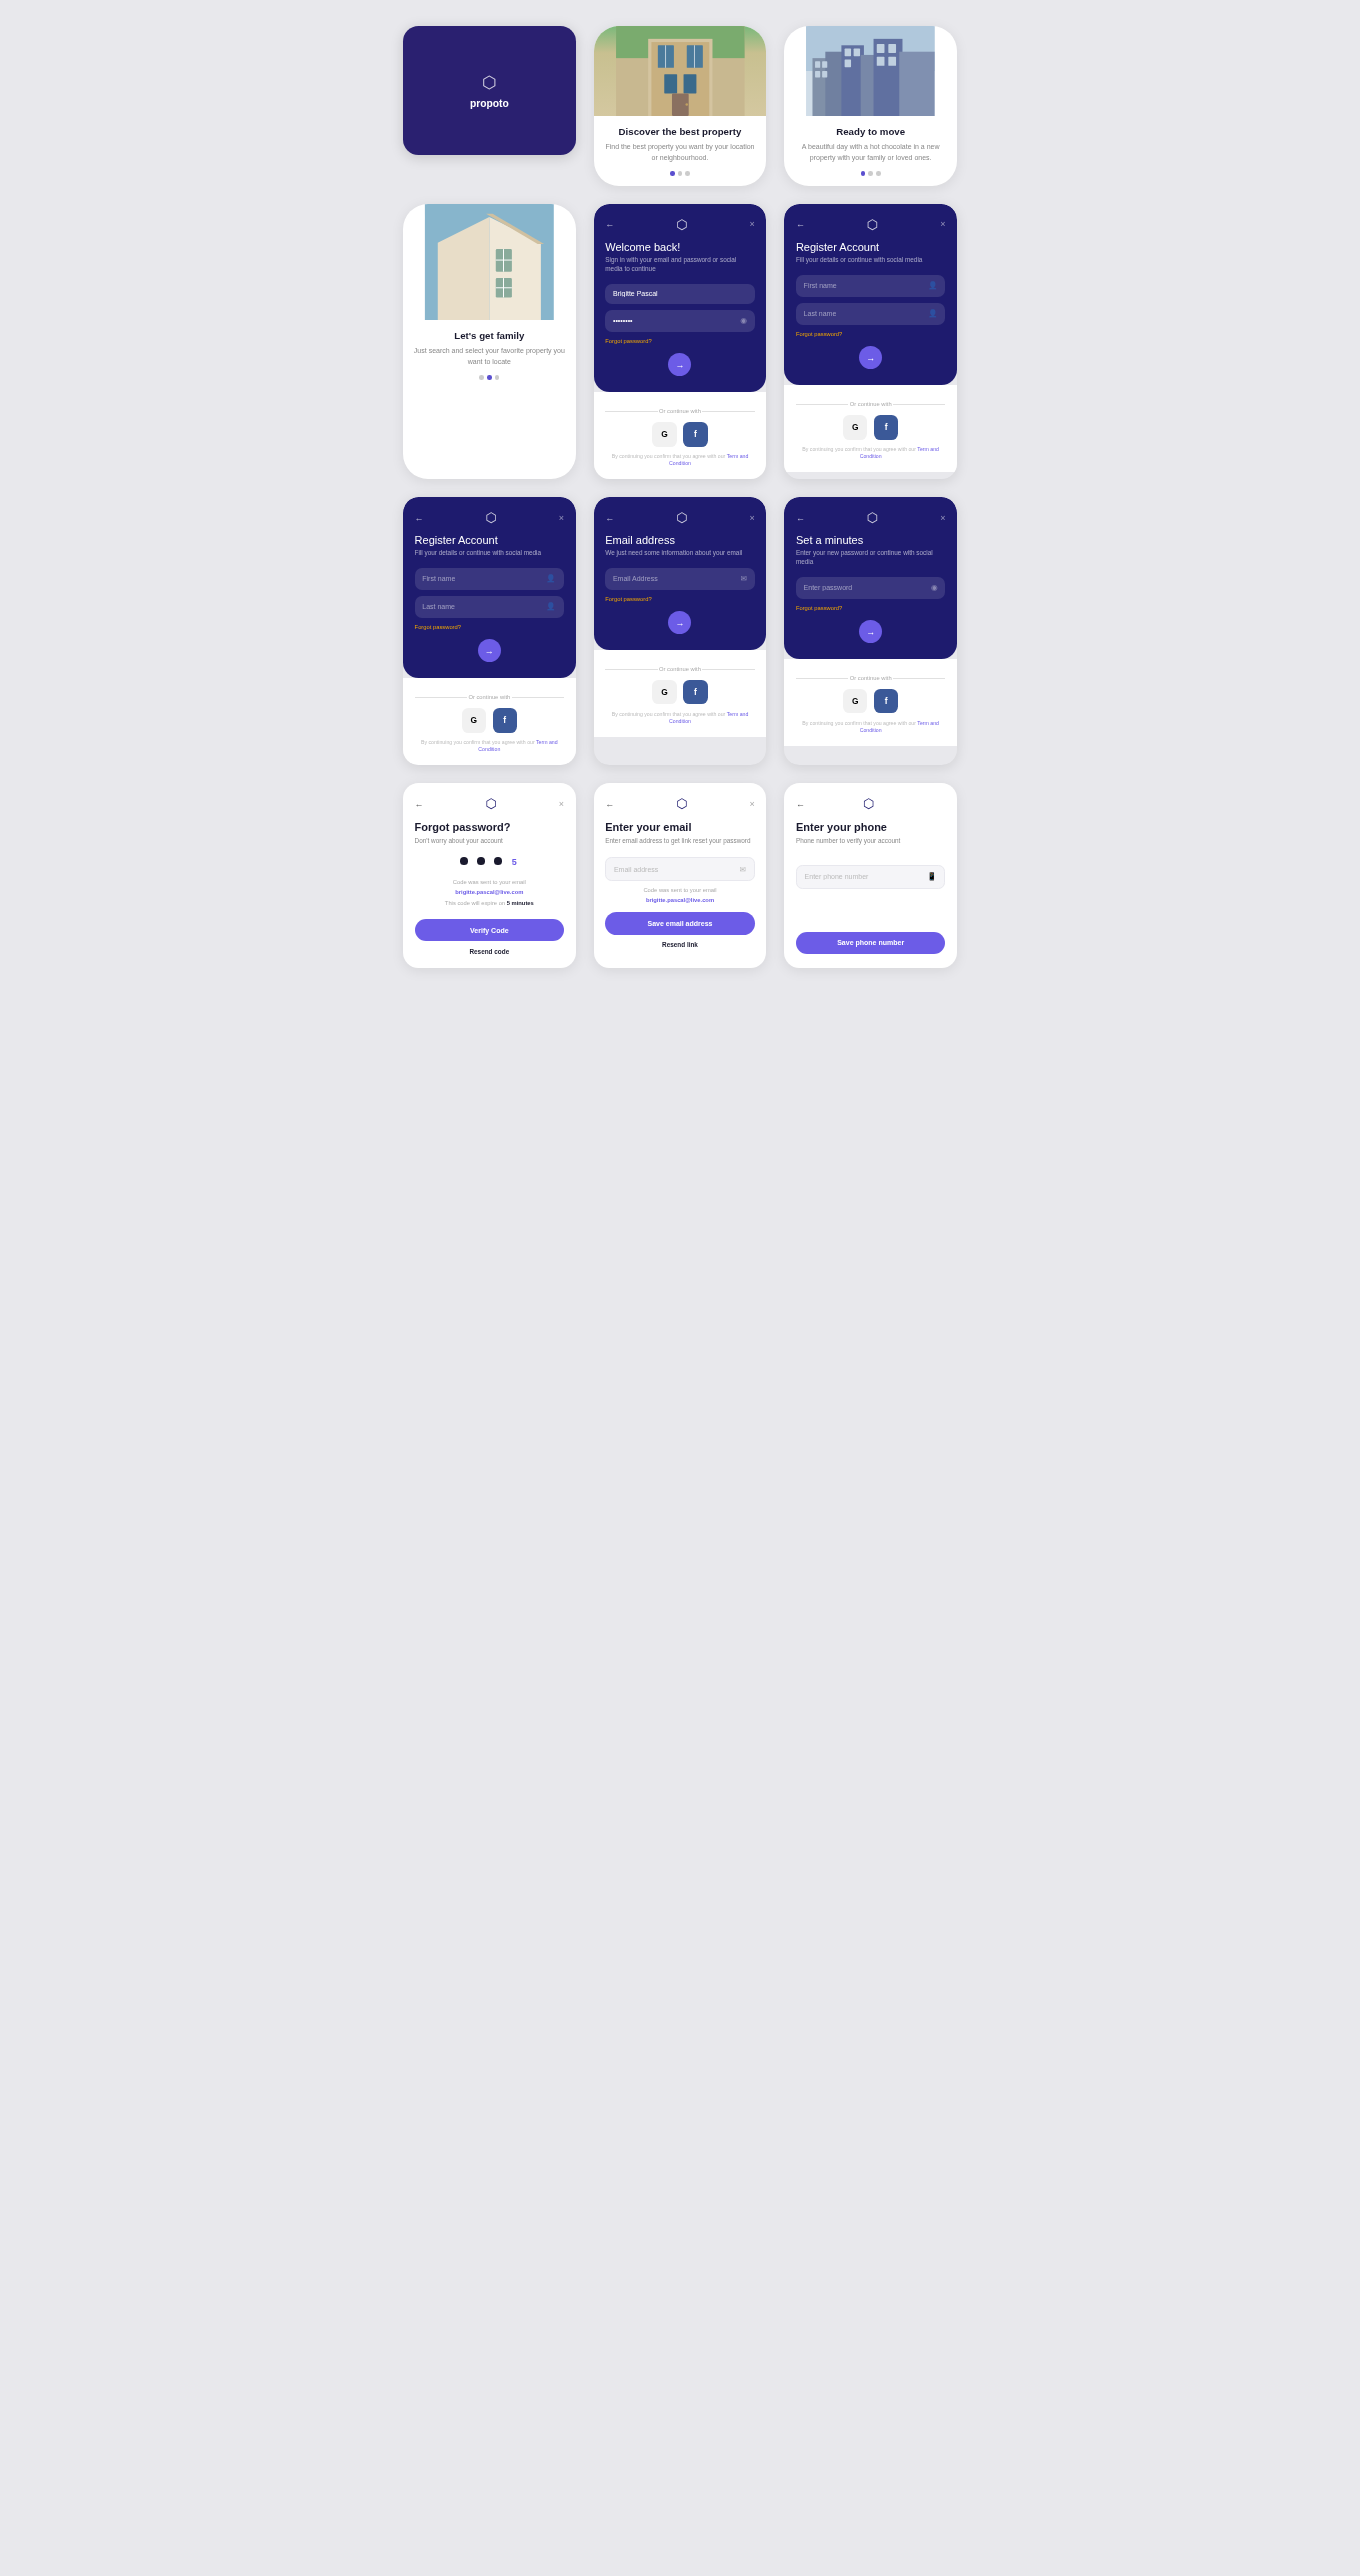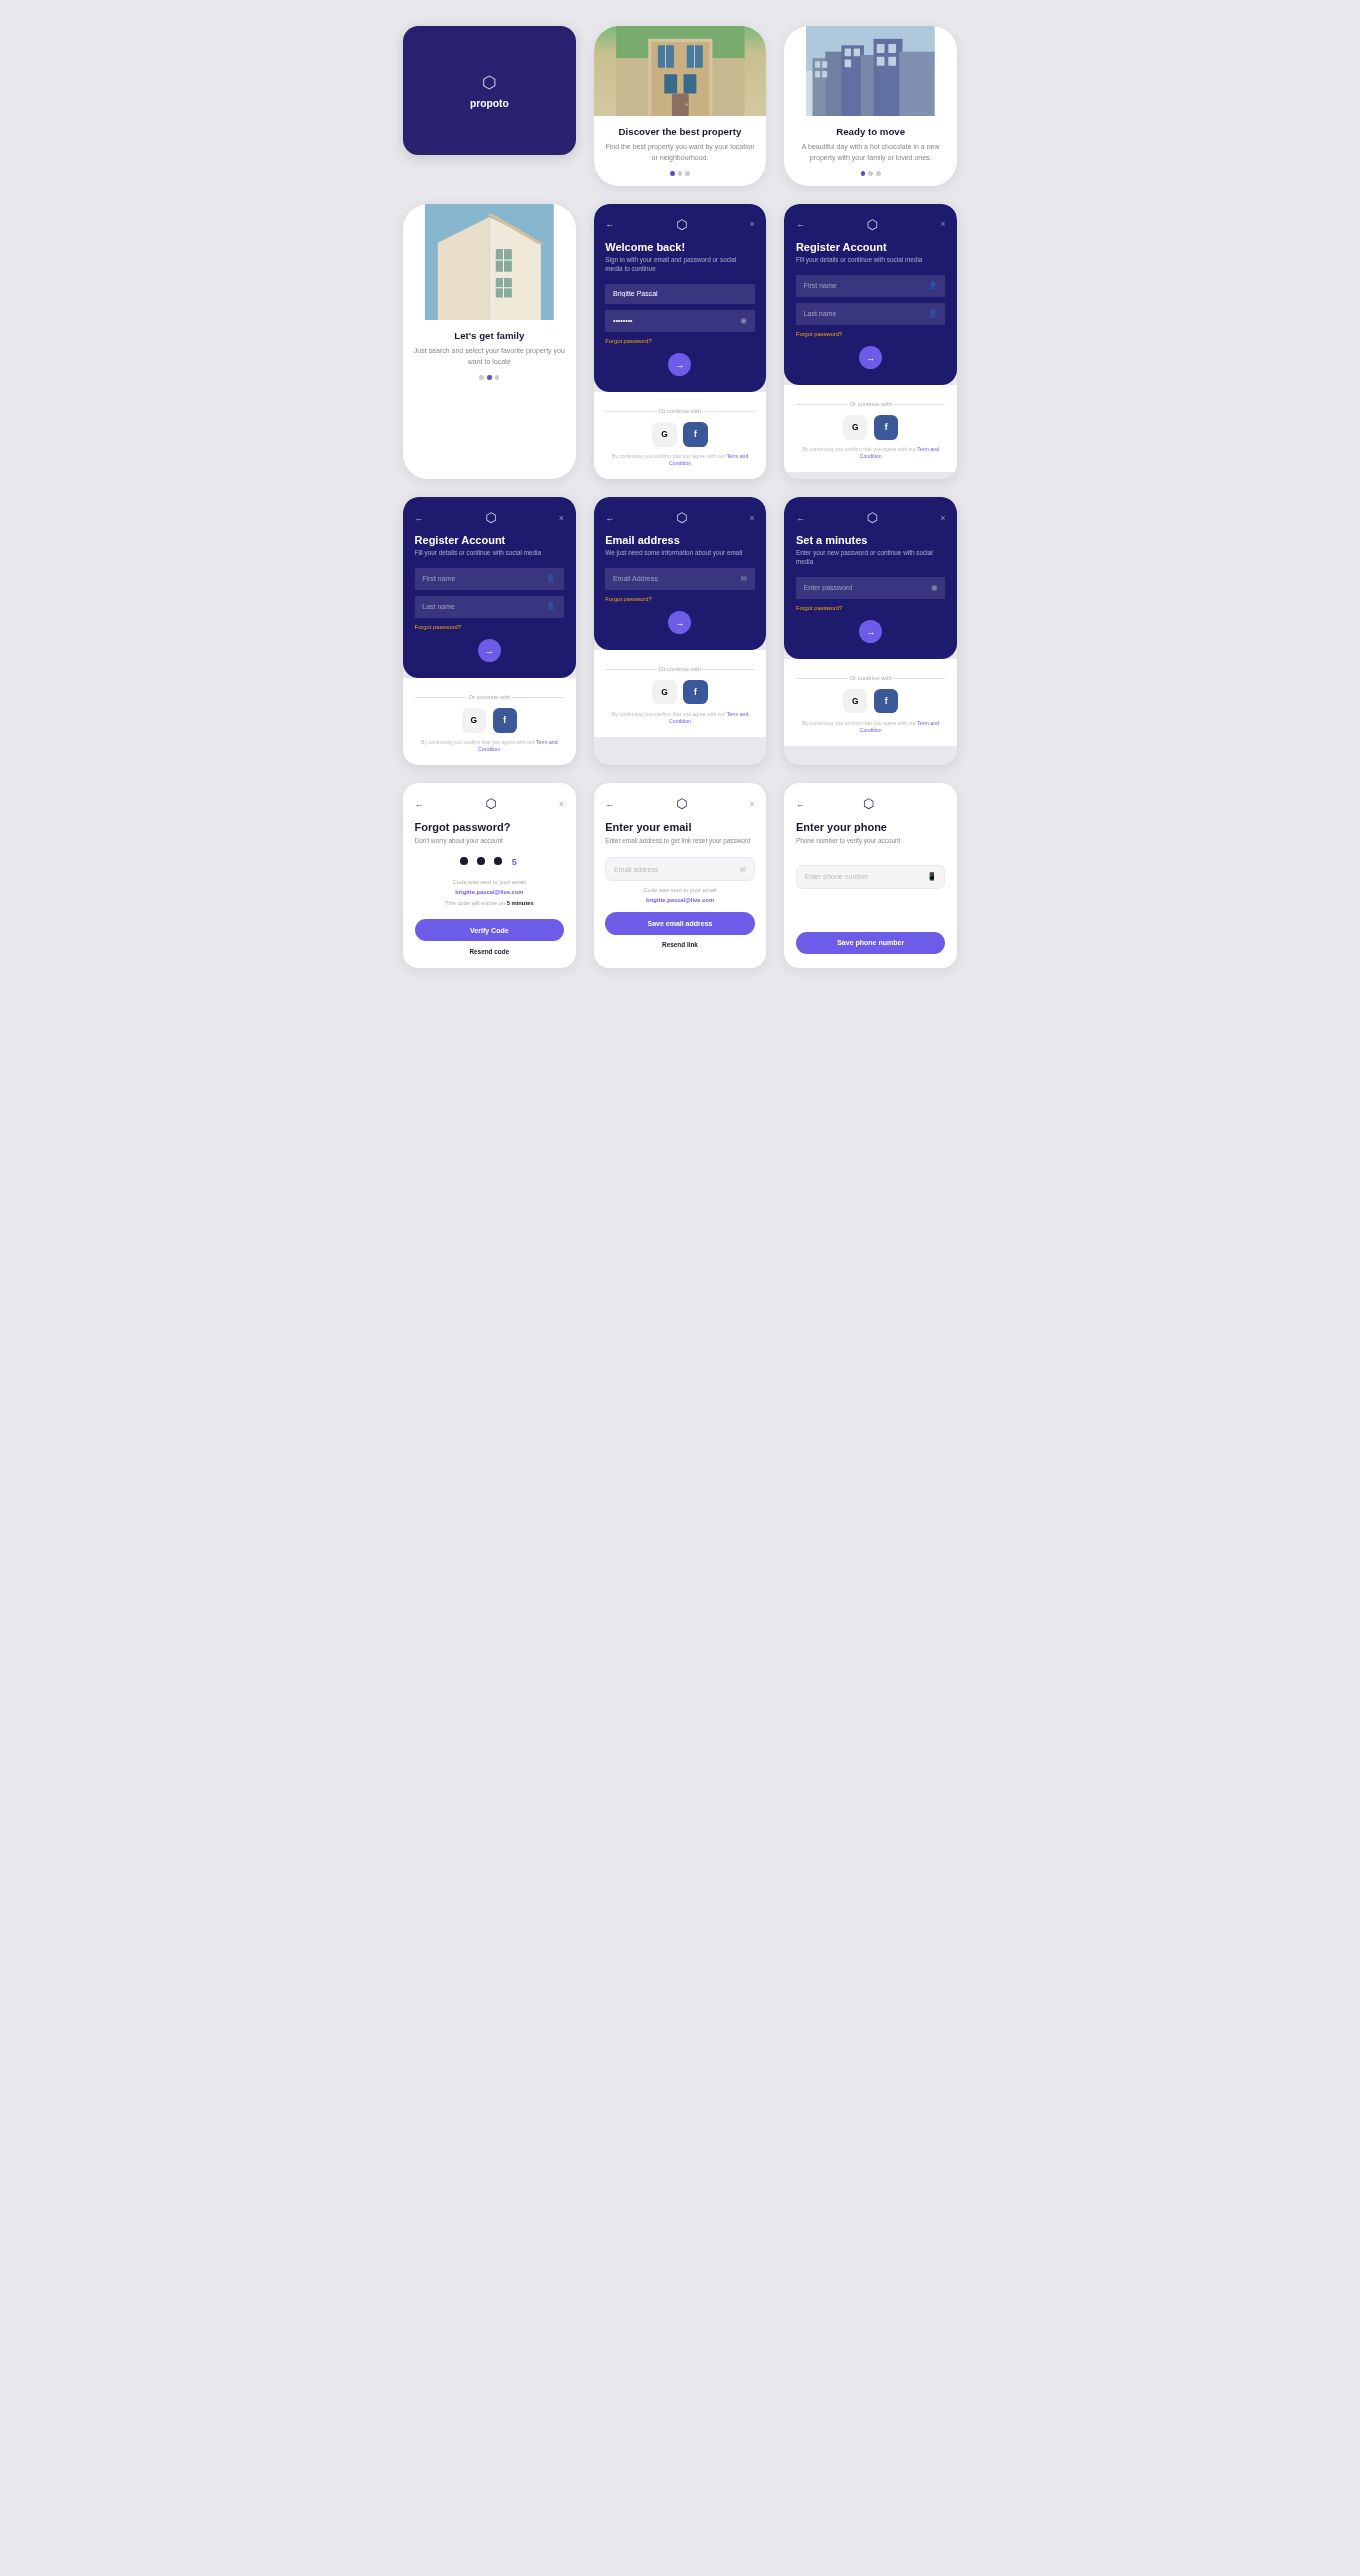"Welcome back!" .auth-title { font-weight: 700 -> 400 }
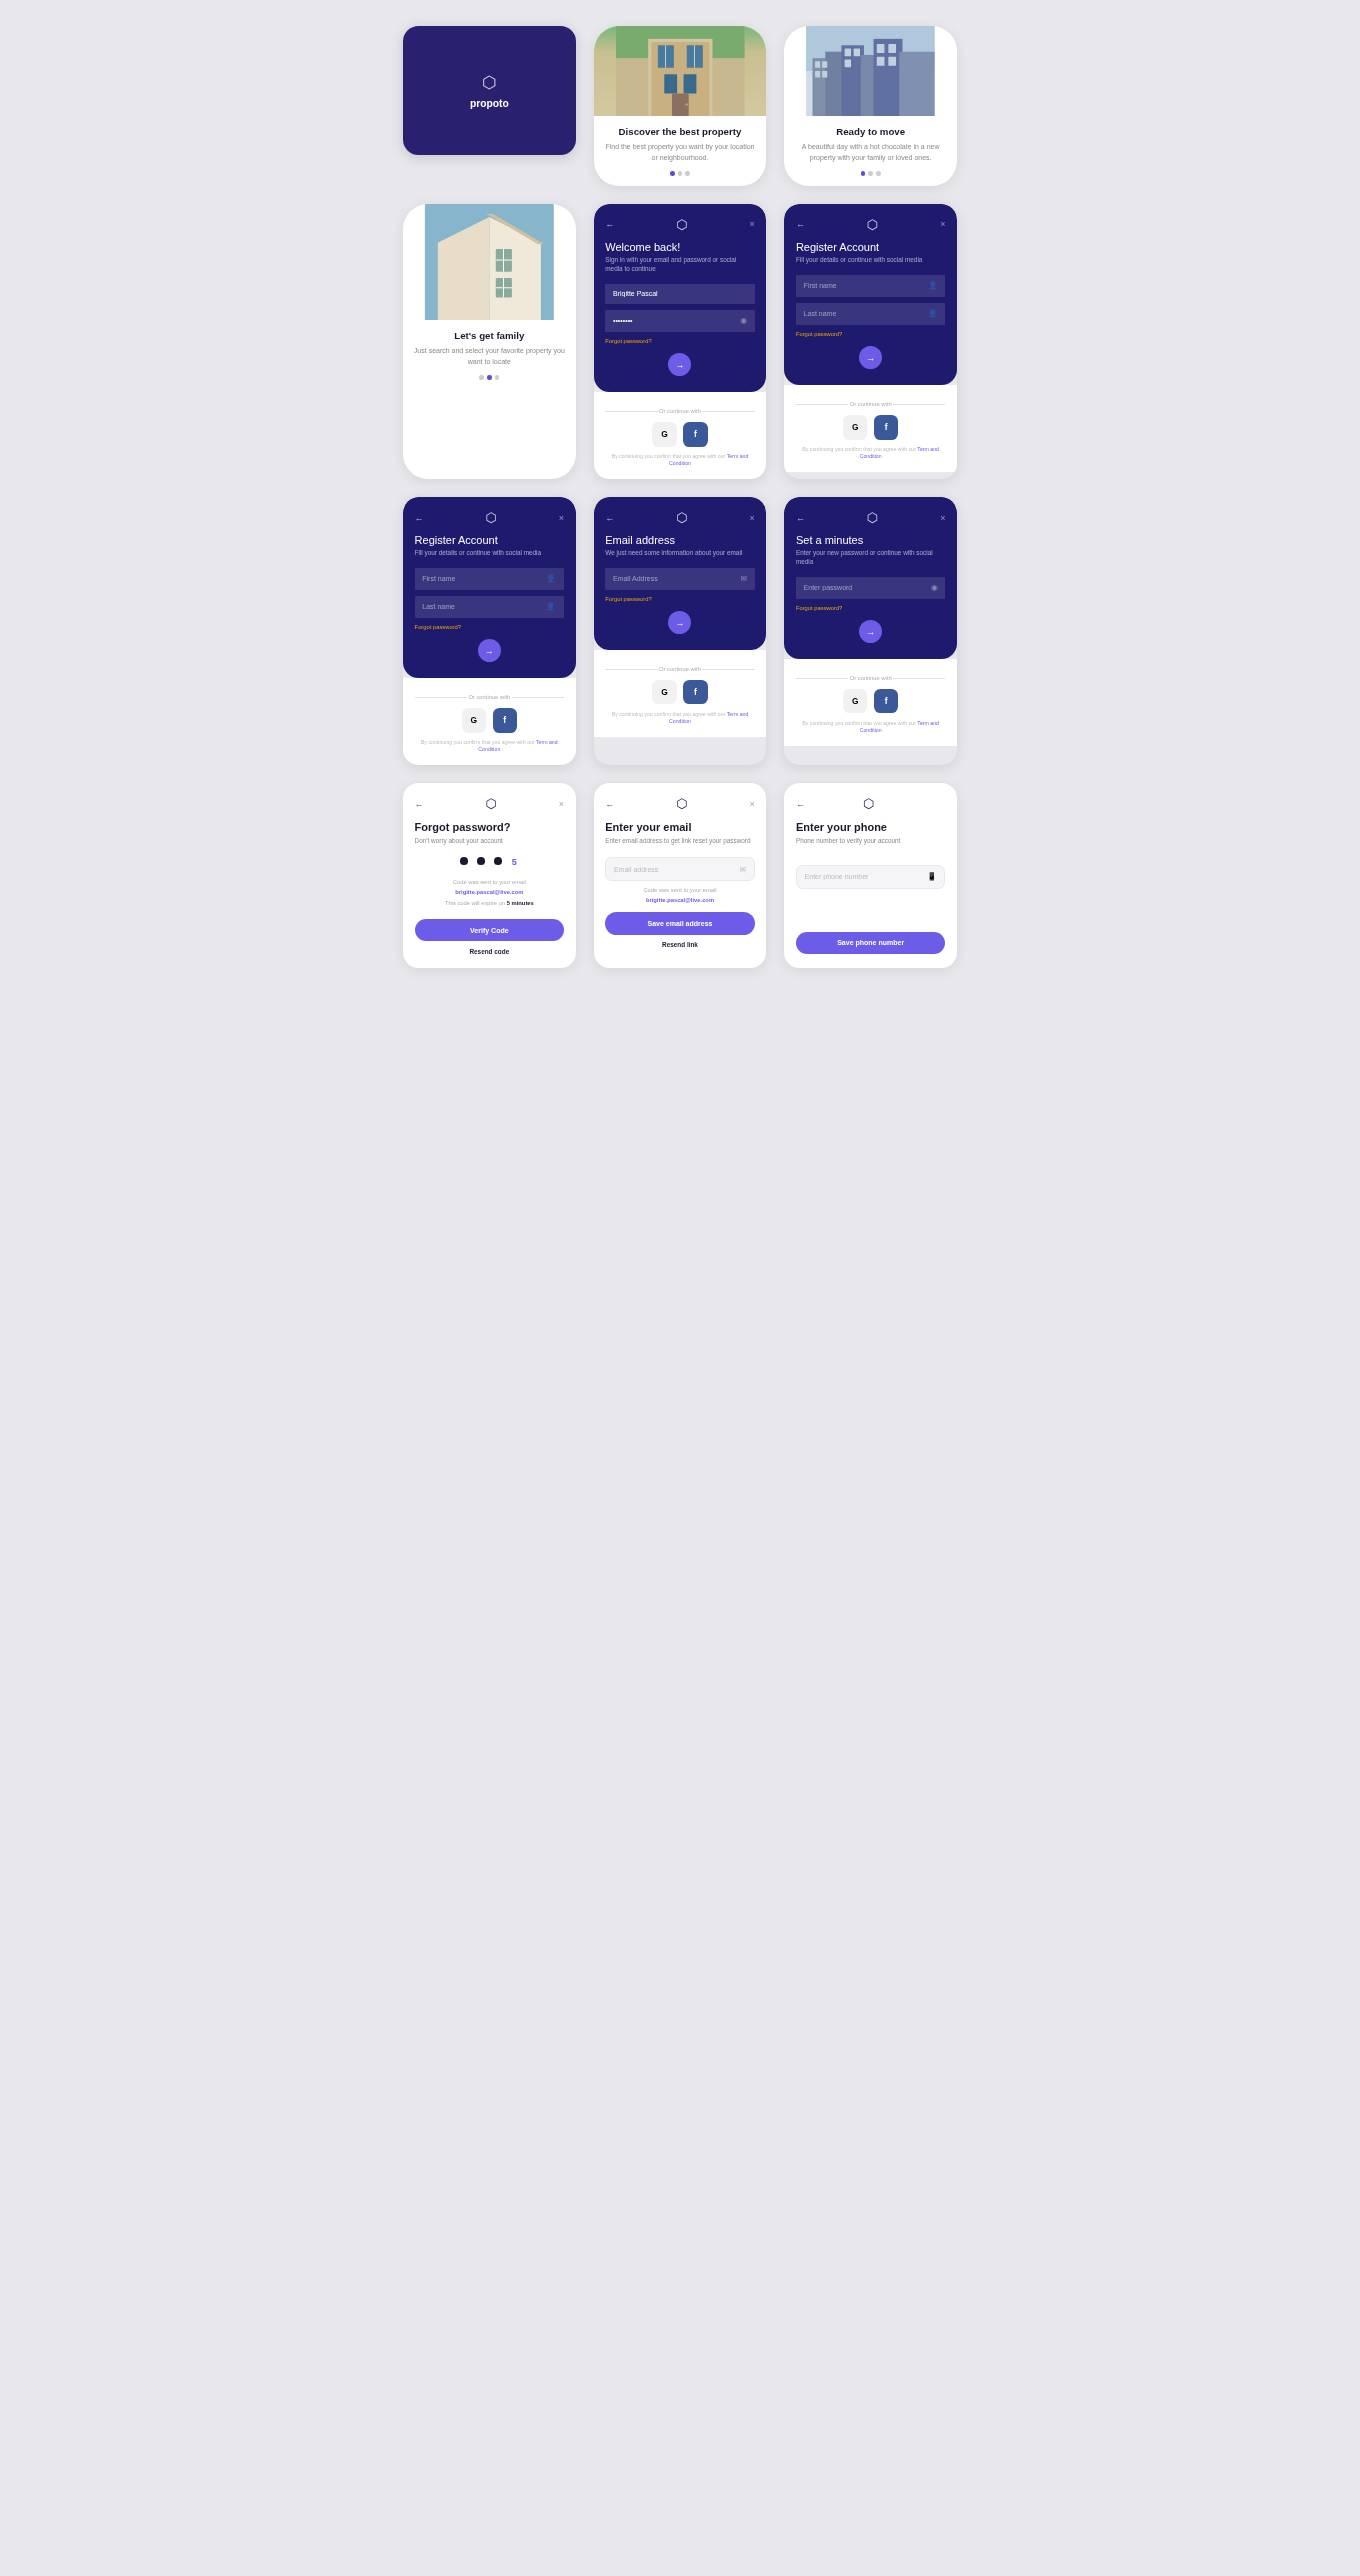"First name" .input-field { border-radius: 1px -> 7px }
